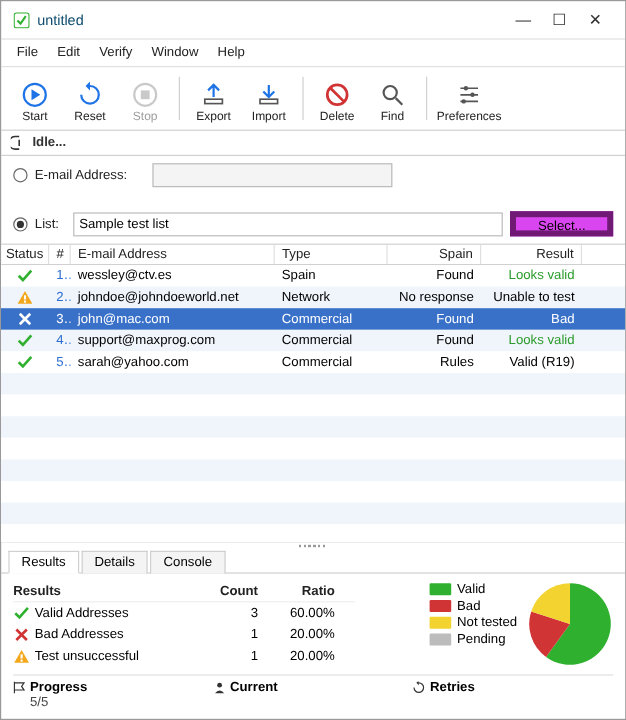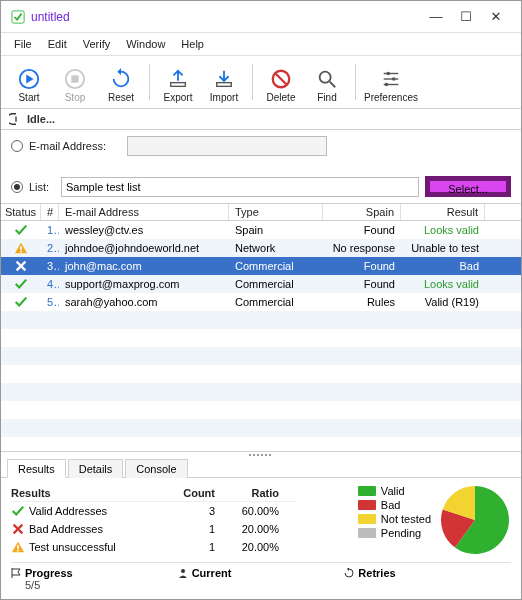"untitled" .titlebar .title { color: #6d28d9 -> #0c4a6e }
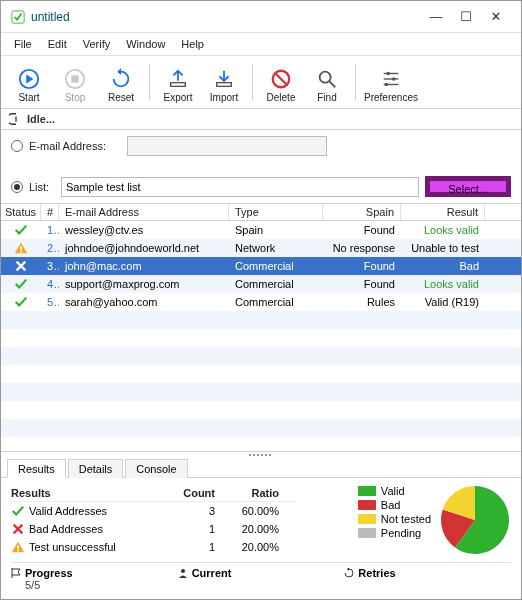"Stop" div.tool-btn { order: before "Reset" -> after "Reset" }
